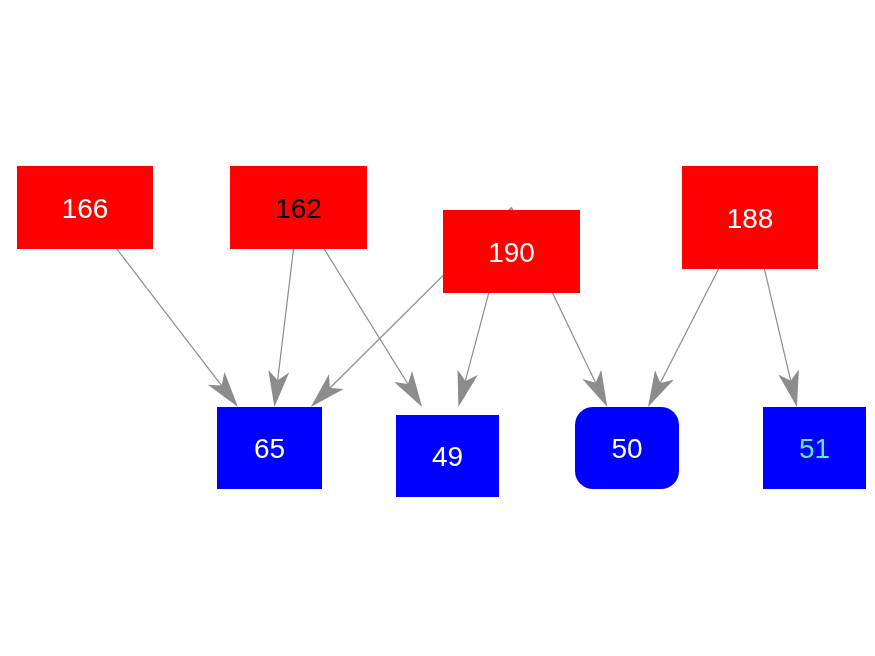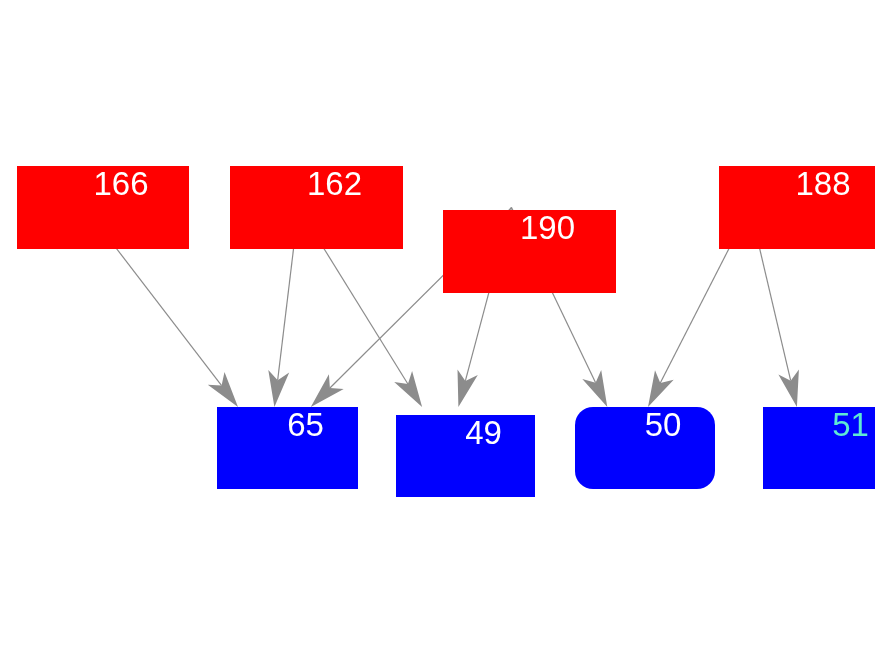"166" .node { align-items: none -> center; font-size: 33px -> 28px; padding-left: 36px -> none }
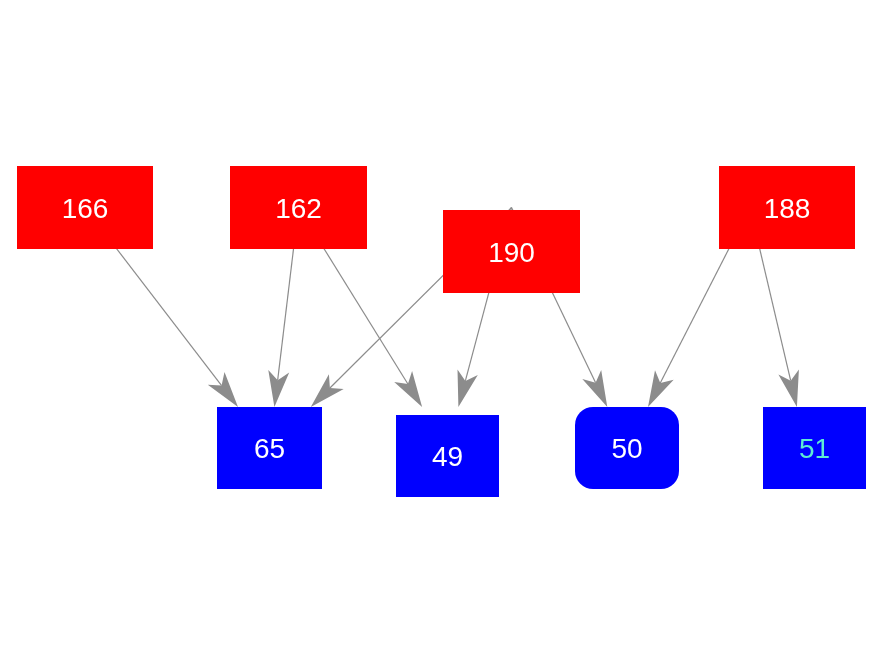"162" div.node { color: #ffffff -> #000000 }
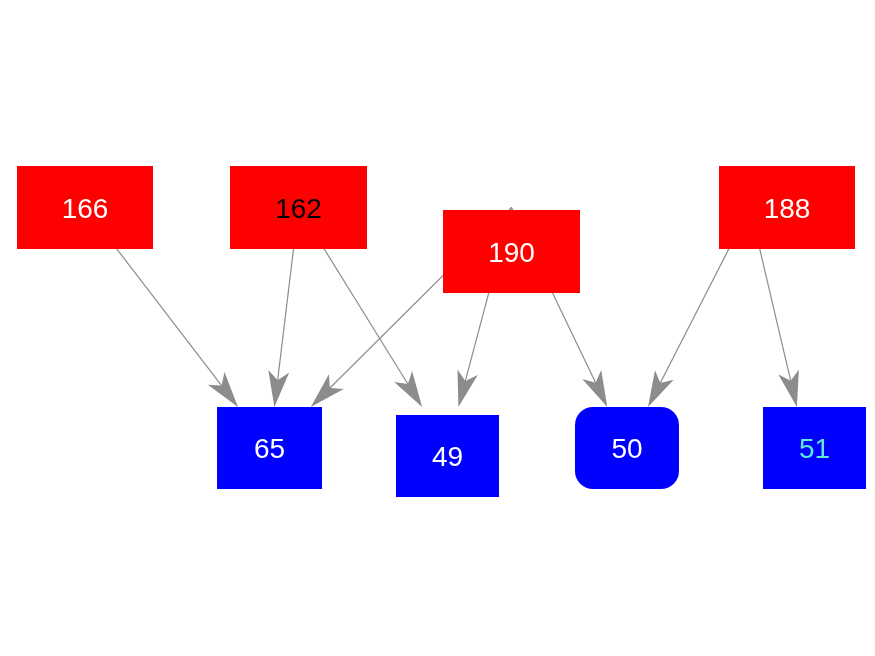"188" div.node { height: 83px -> 103px; margin-left: 37px -> none }
